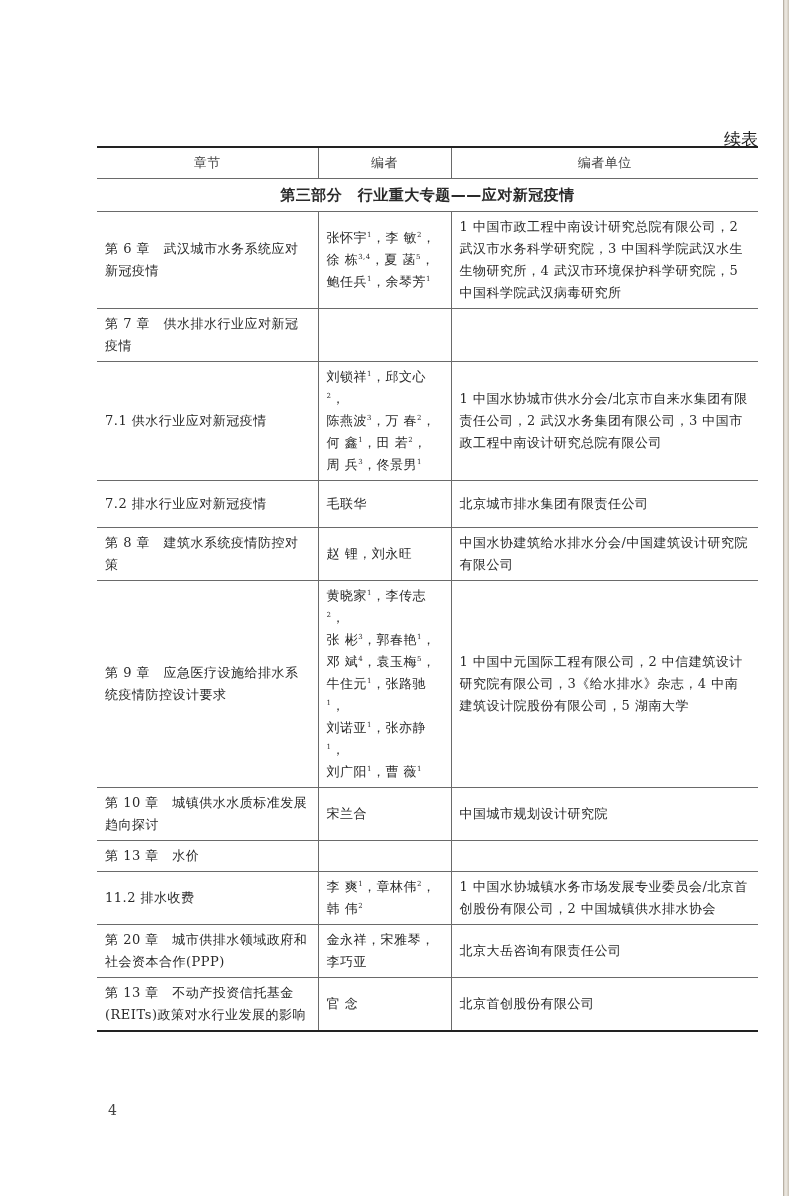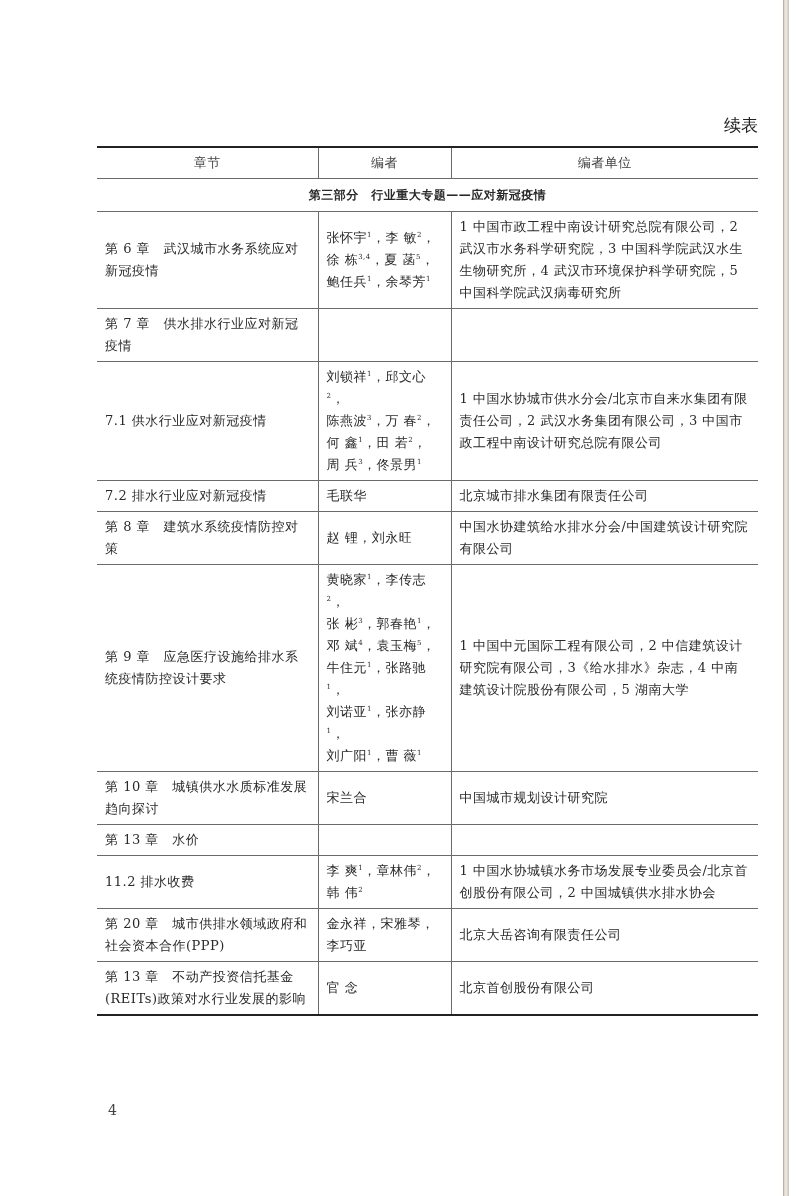"续表" .continued { top: 114px -> 128px }
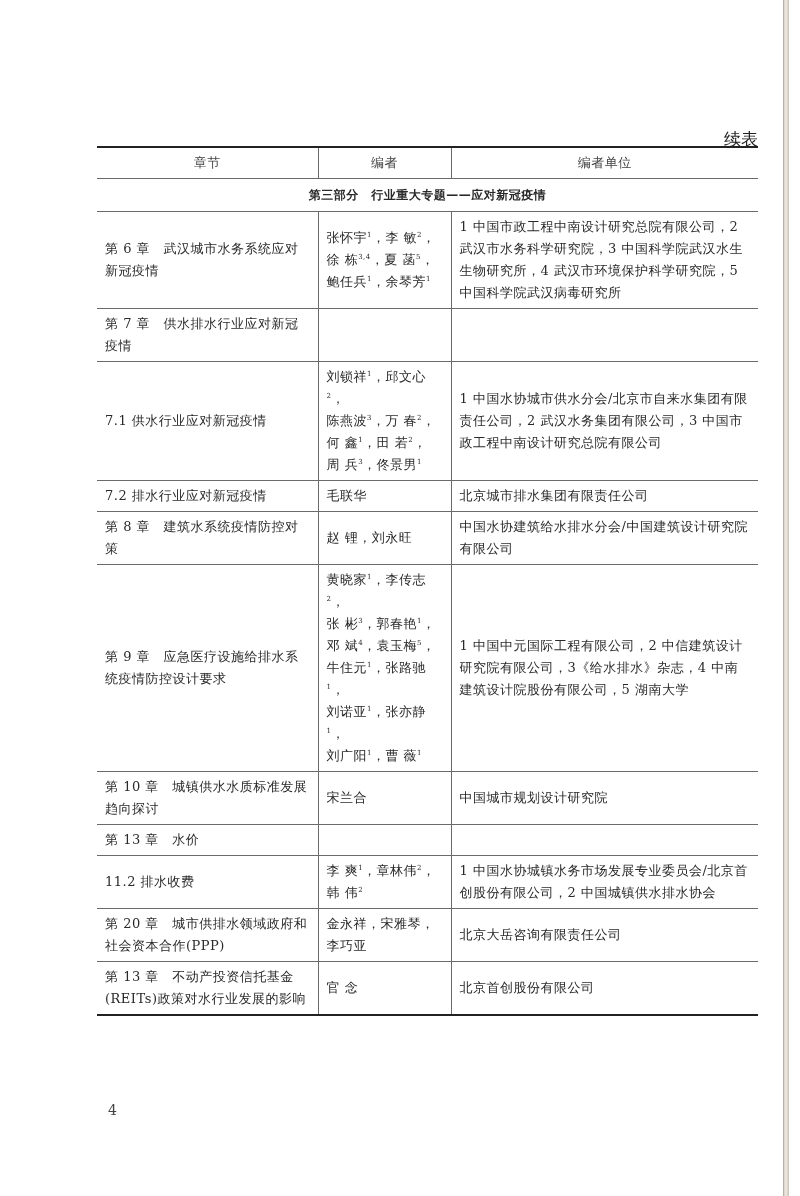"第三部分 行业重大专题——应对新冠疫情" table.main tr.part td { font-size: 12px -> 15px }
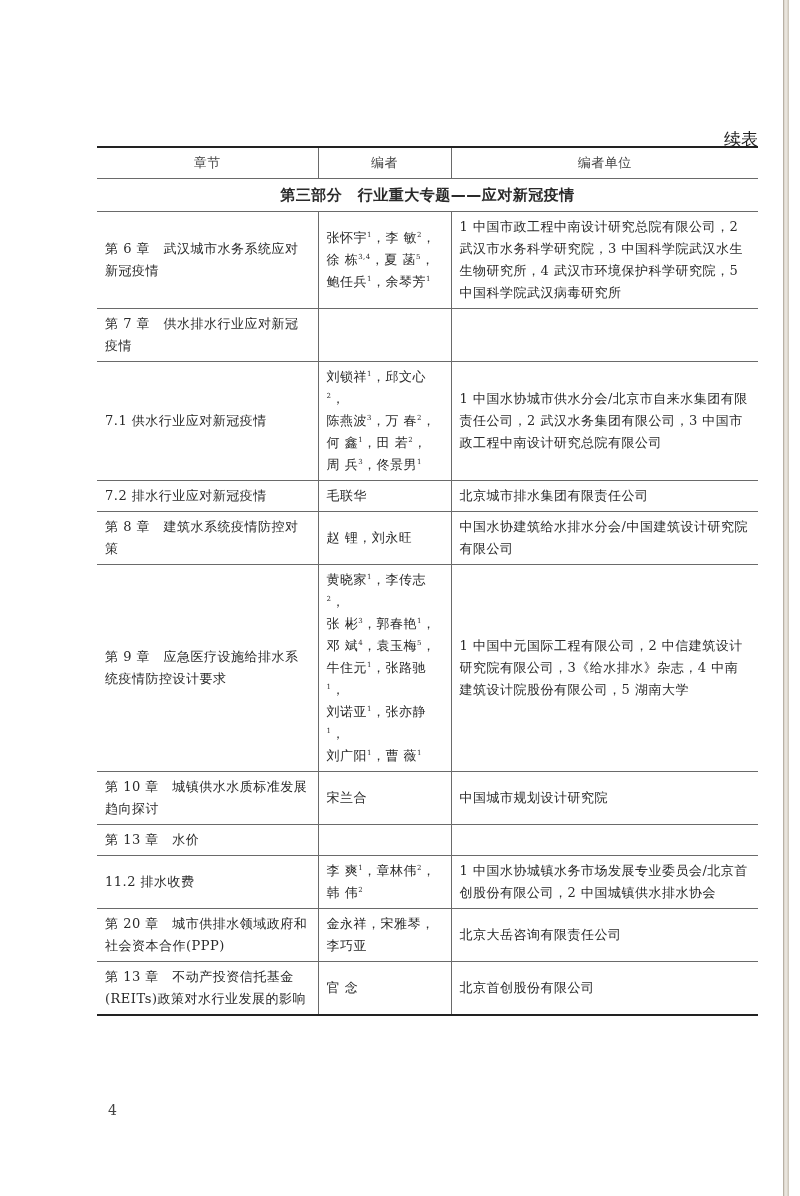"7.2 排水行业应对新冠疫情" tr { height: 31px -> 47px }
